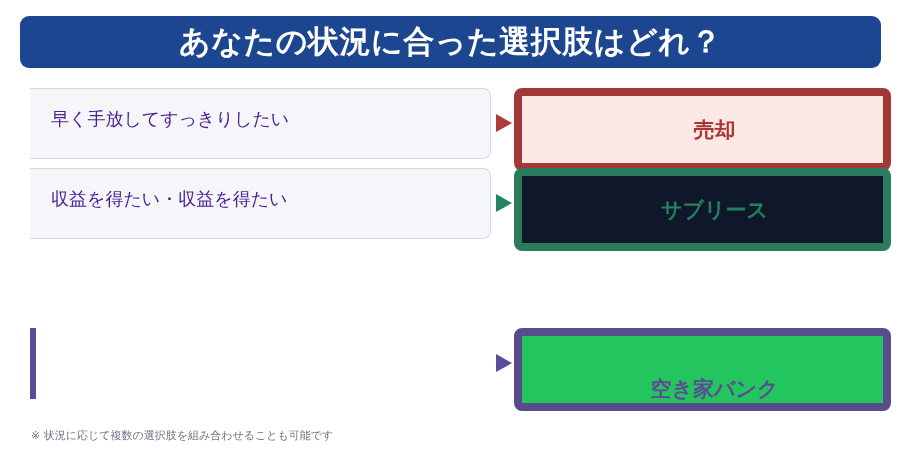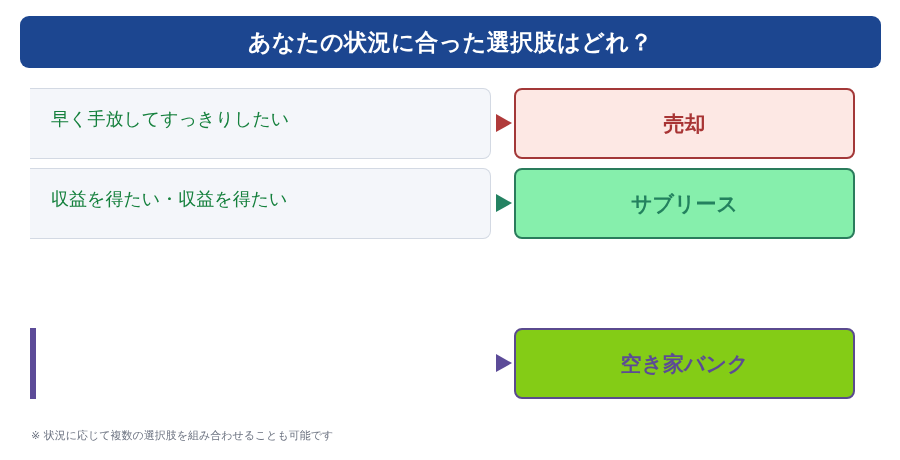"あなたの状況に合った選択肢はどれ？" .title-bar { font-size: 23px -> 31px }
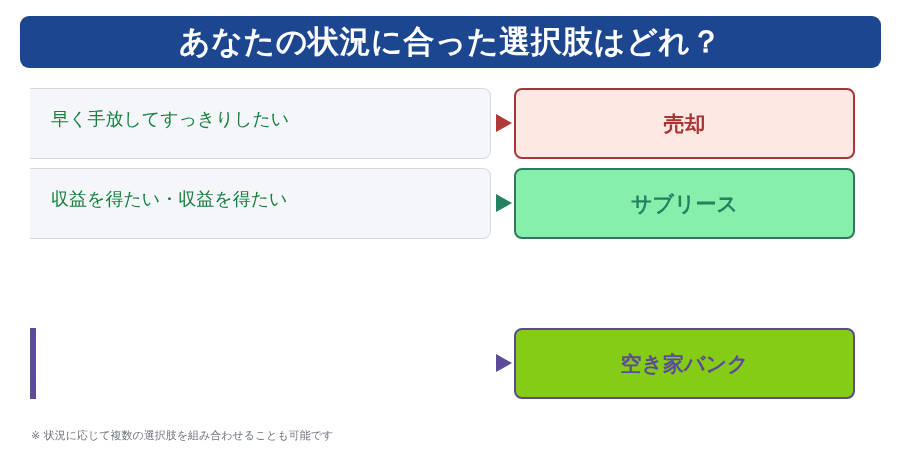"早く手放してすっきりしたい" .situation-text { color: #15803d -> #4c1d95 }
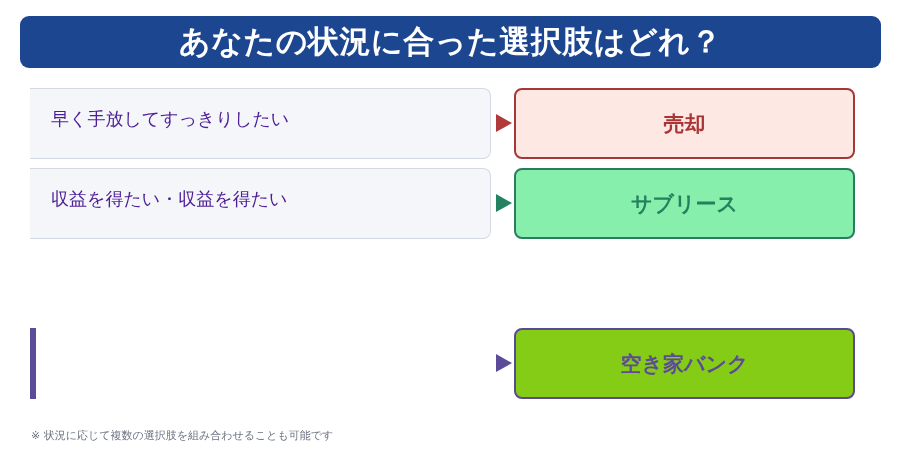"売却" .option { border: 2px solid #1d4ed8 -> 8px solid #1d4ed8; padding-left: none -> 24px }
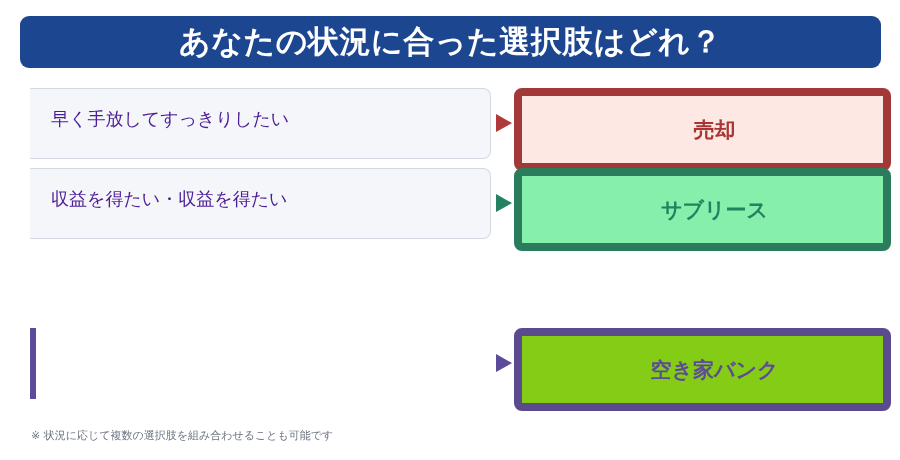"サブリース" div.option { background: #86efac -> #0f172a }
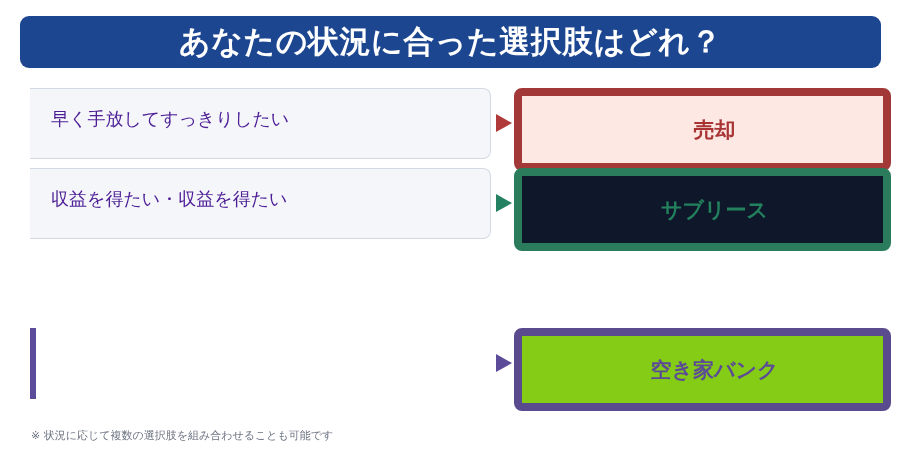"空き家バンク" div.option { align-items: none -> flex-end; background: #84cc16 -> #22c55e }
